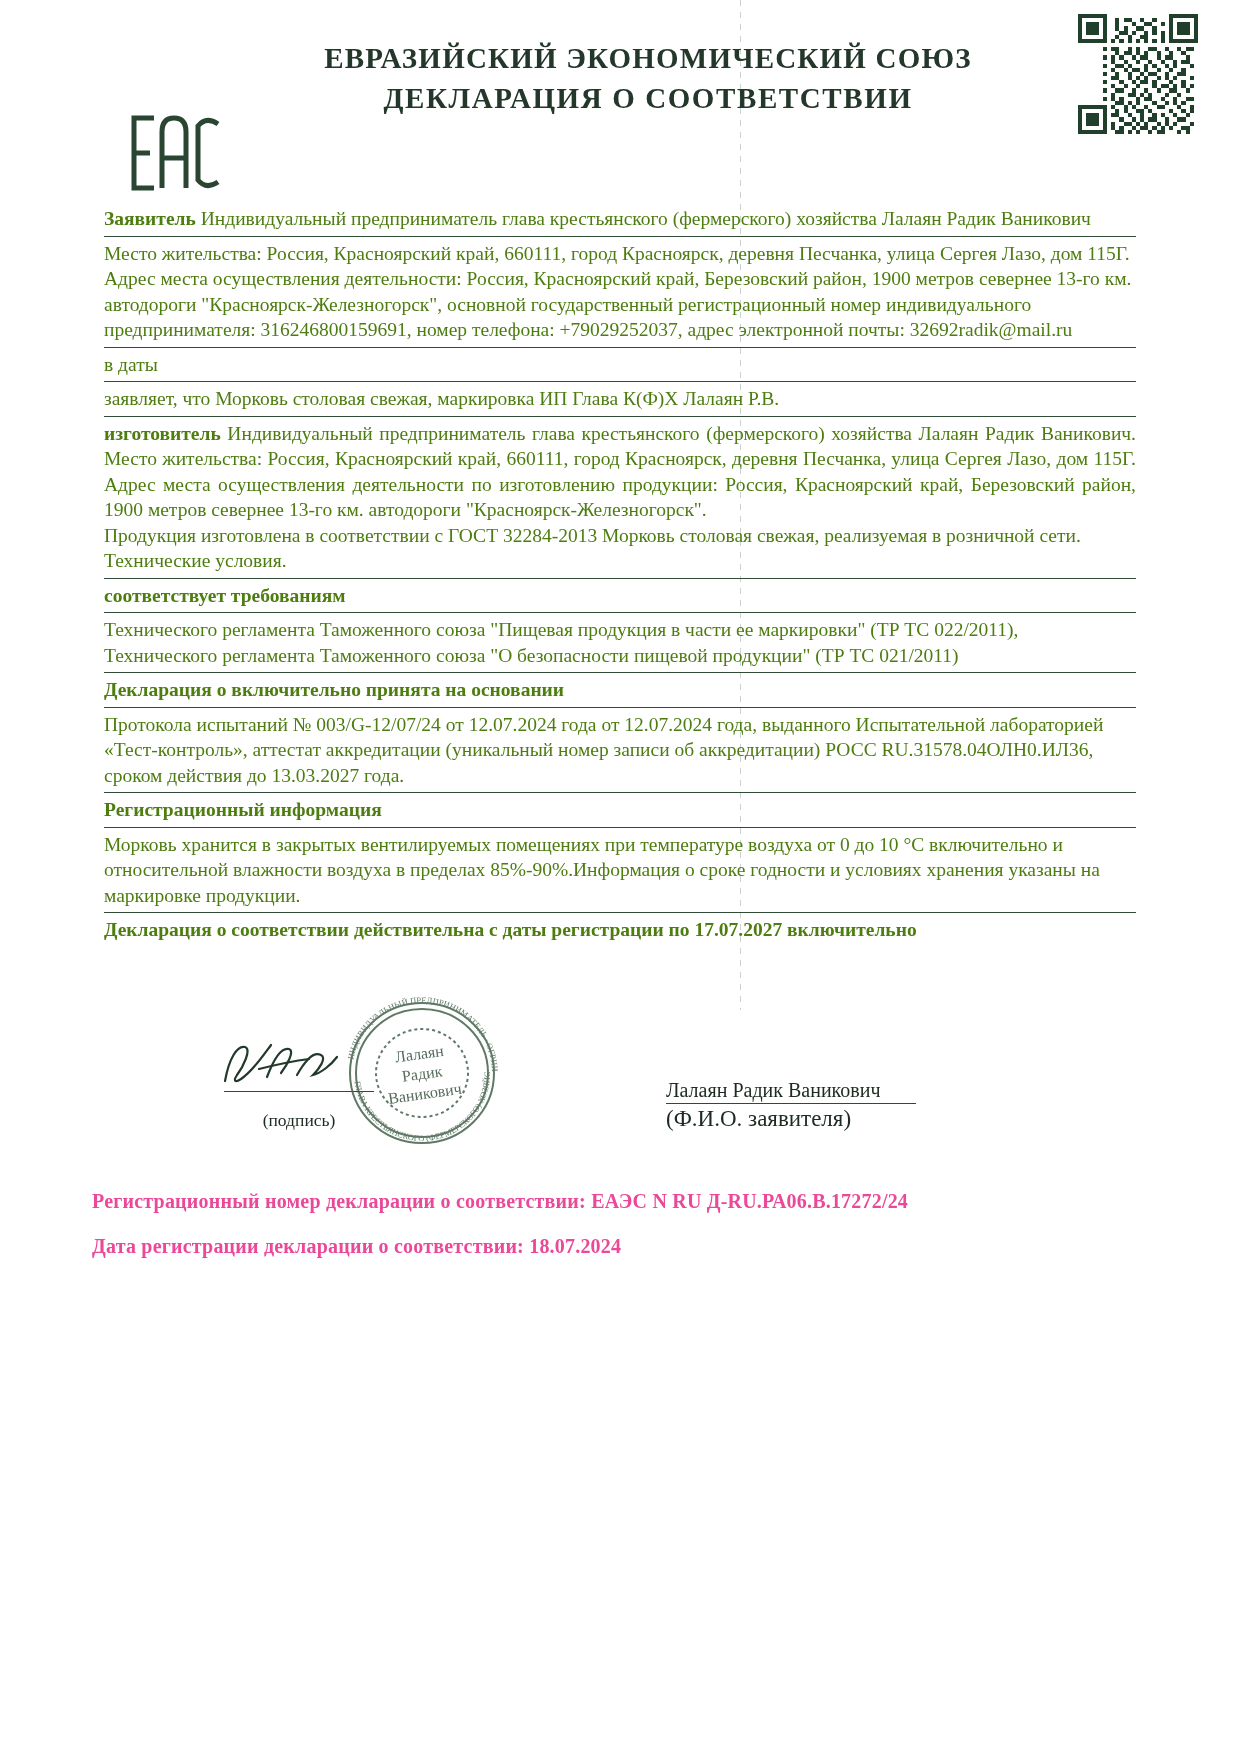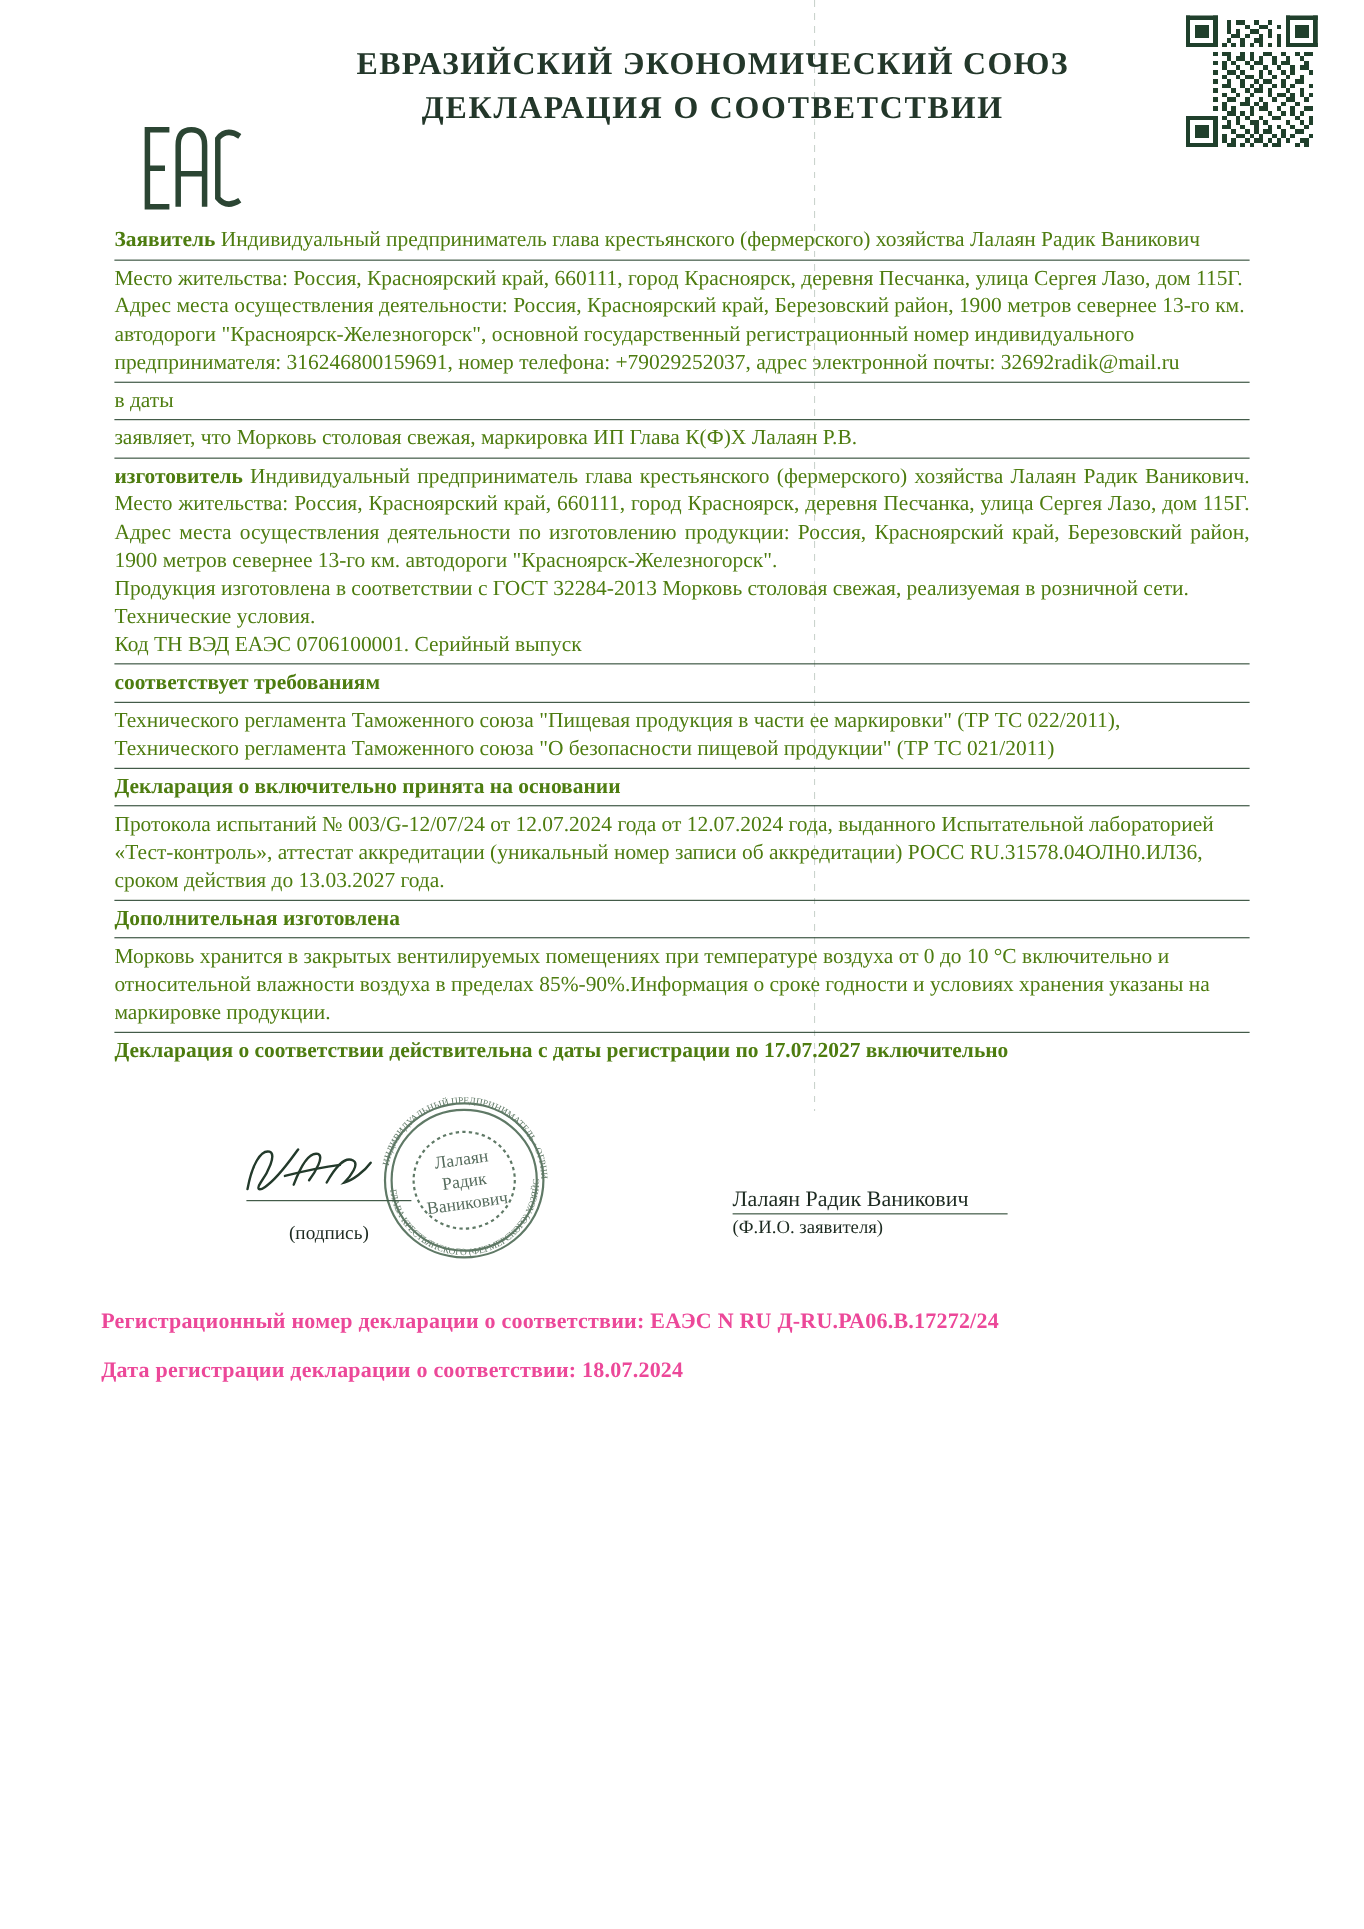"Код ТН ВЭД ЕАЭС 0706100001." p.t { html: <p>Код ТН ВЭД ЕАЭС 0706100001. Серийный выпуск</p> -> none }
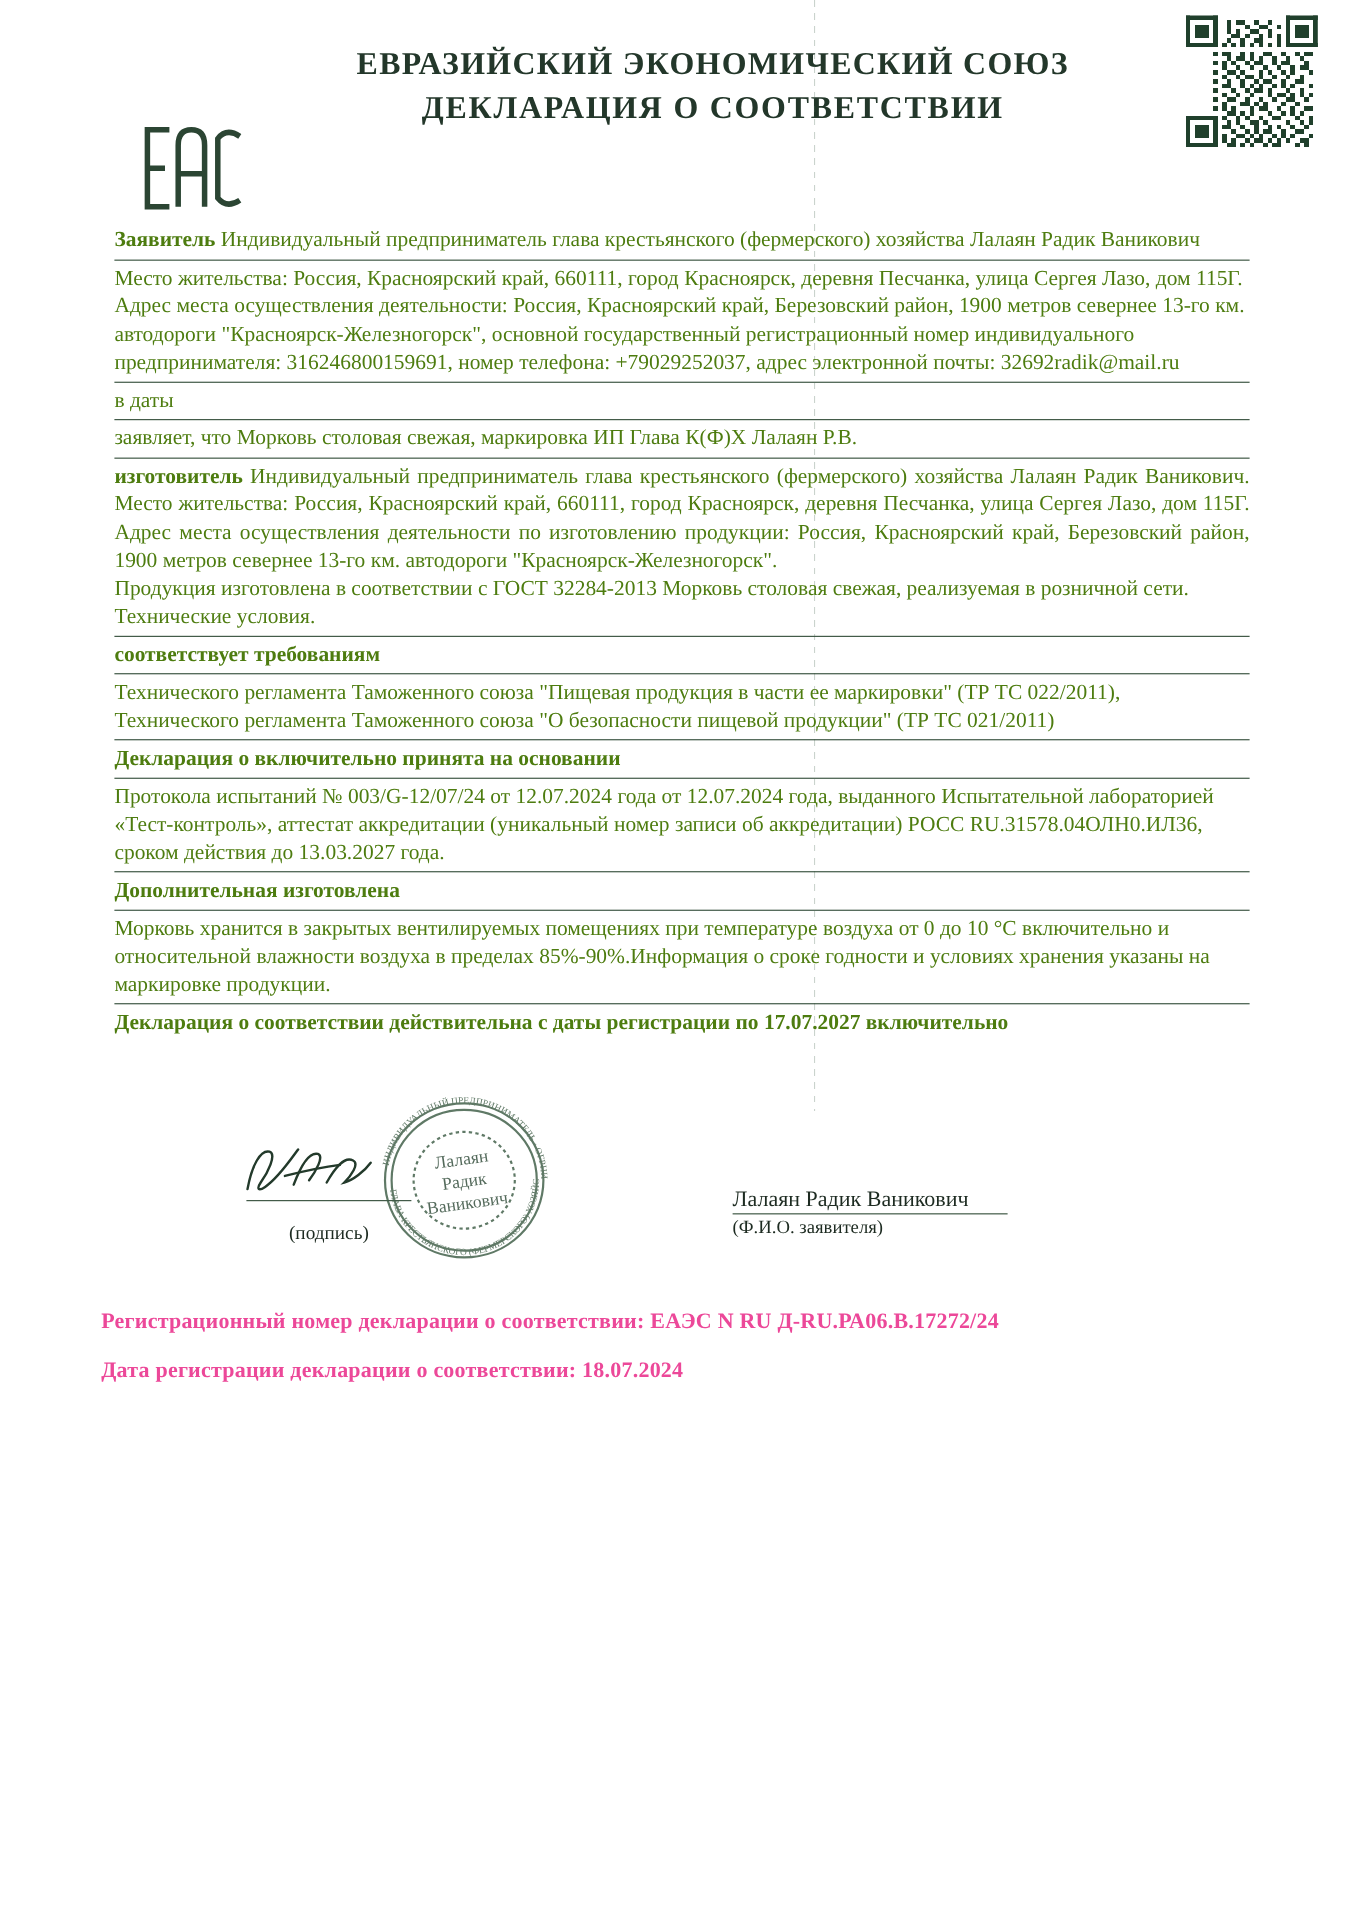"Дополнительная изготовлена" p.t { text: Дополнительная изготовлена -> Регистрационный информация }
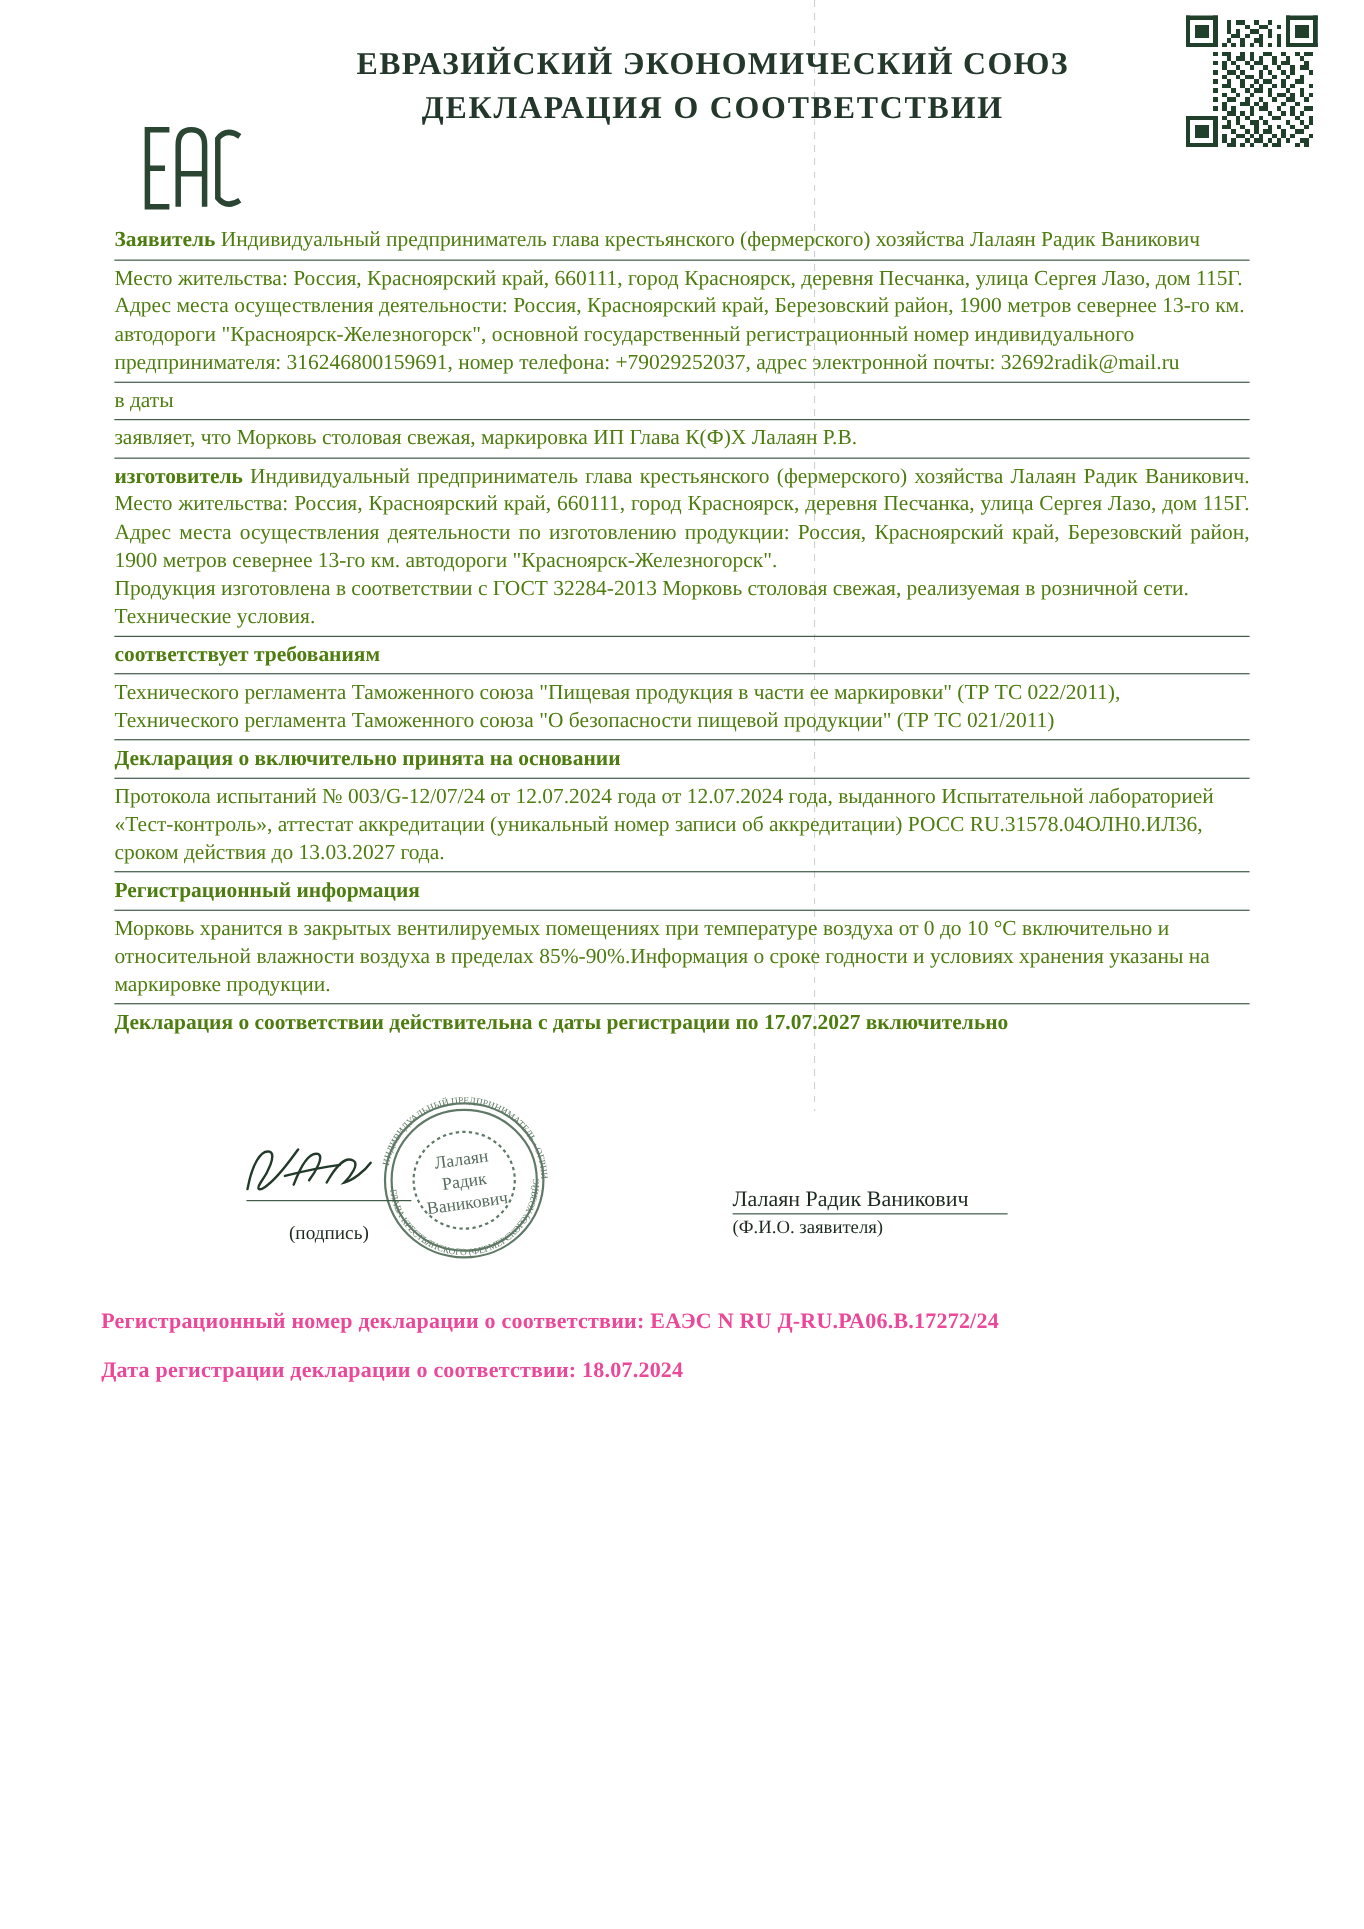"(Ф.И.О. заявителя)" .sig-right .cap { font-size: 17px -> 23px }
